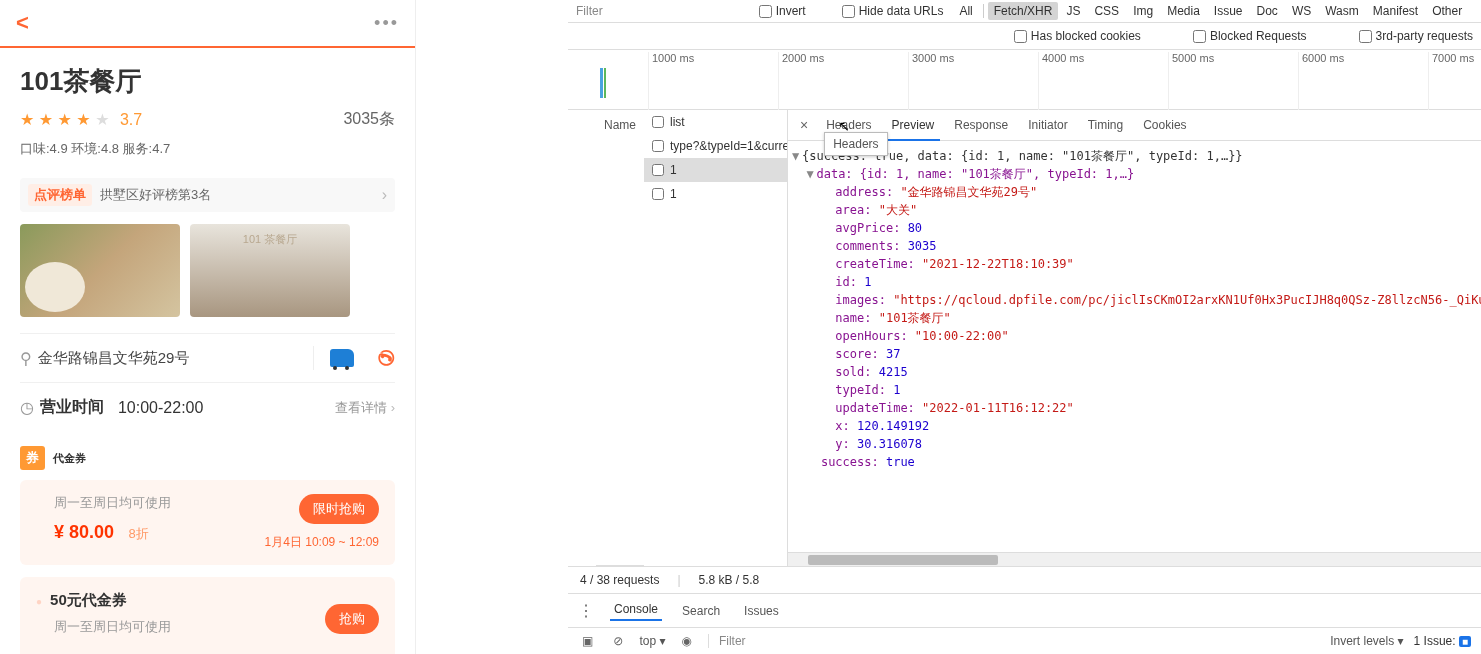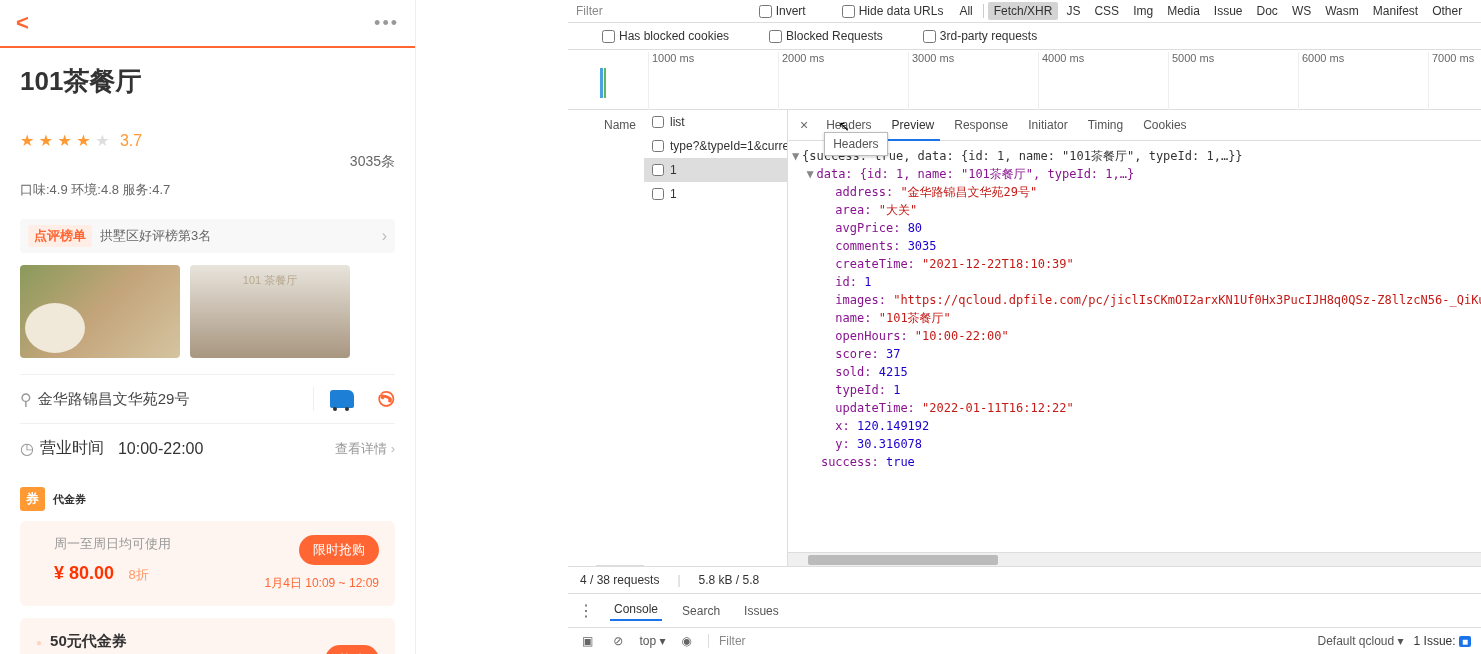"Has blocked cookies" .dt-toolbar2 { gap: 14px -> 26px; justify-content: none -> flex-end }
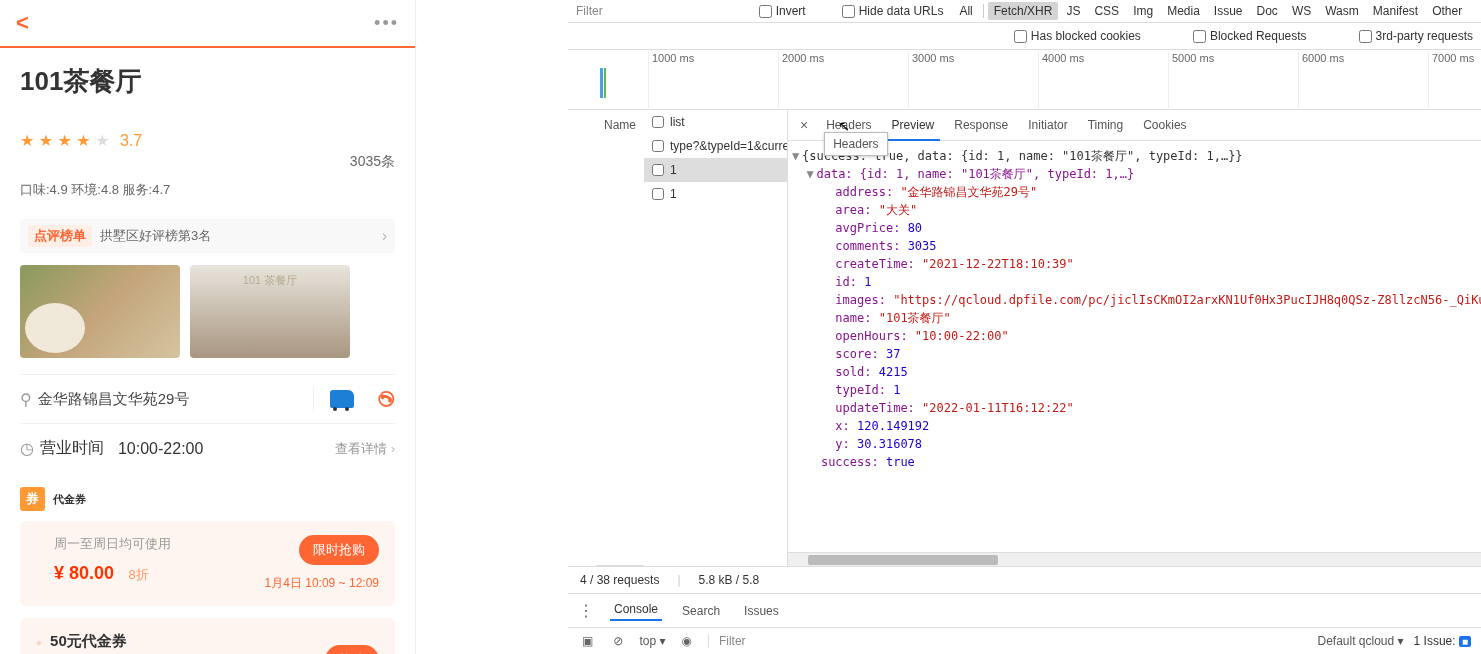"3035条" .review-count { font-size: 14px -> 16px; margin-top: 44px -> none }
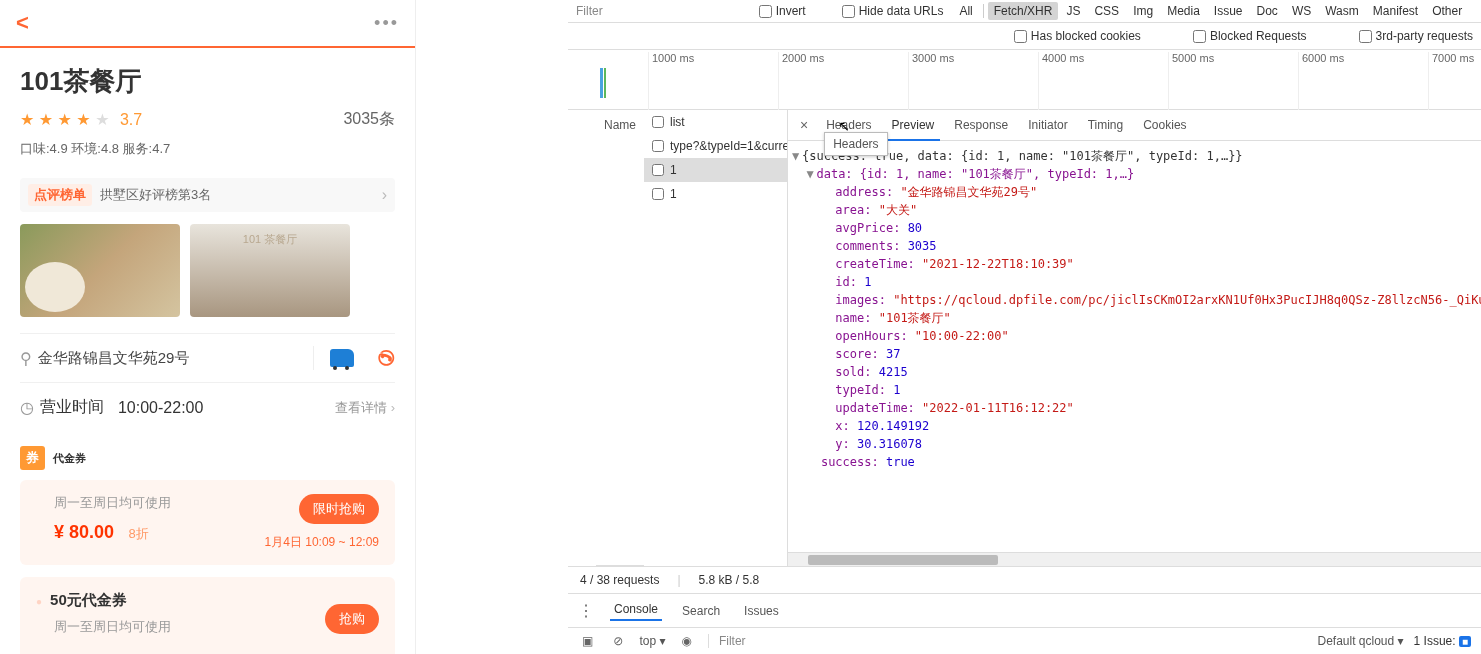"营业时间" .hours-label { font-weight: 400 -> 700 }
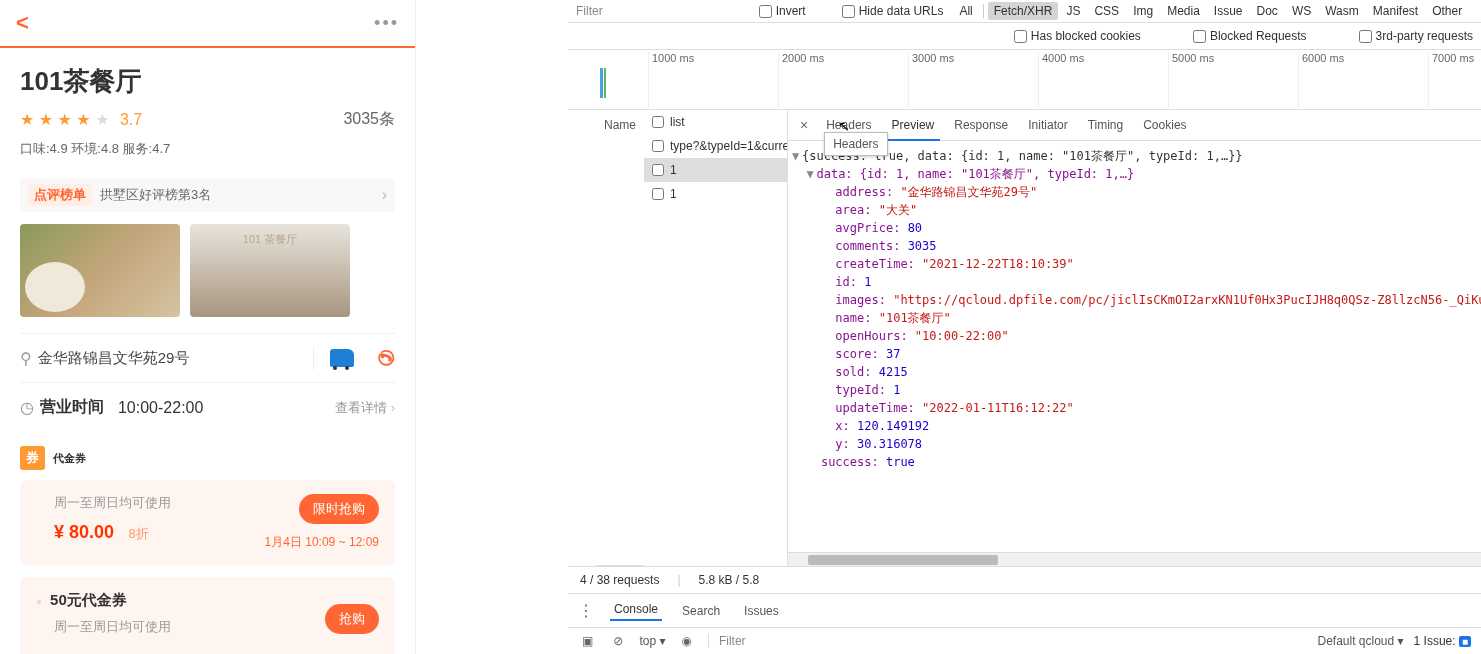"Default qcloud ▾" span.db-select { text: Default qcloud -> Invert levels }
